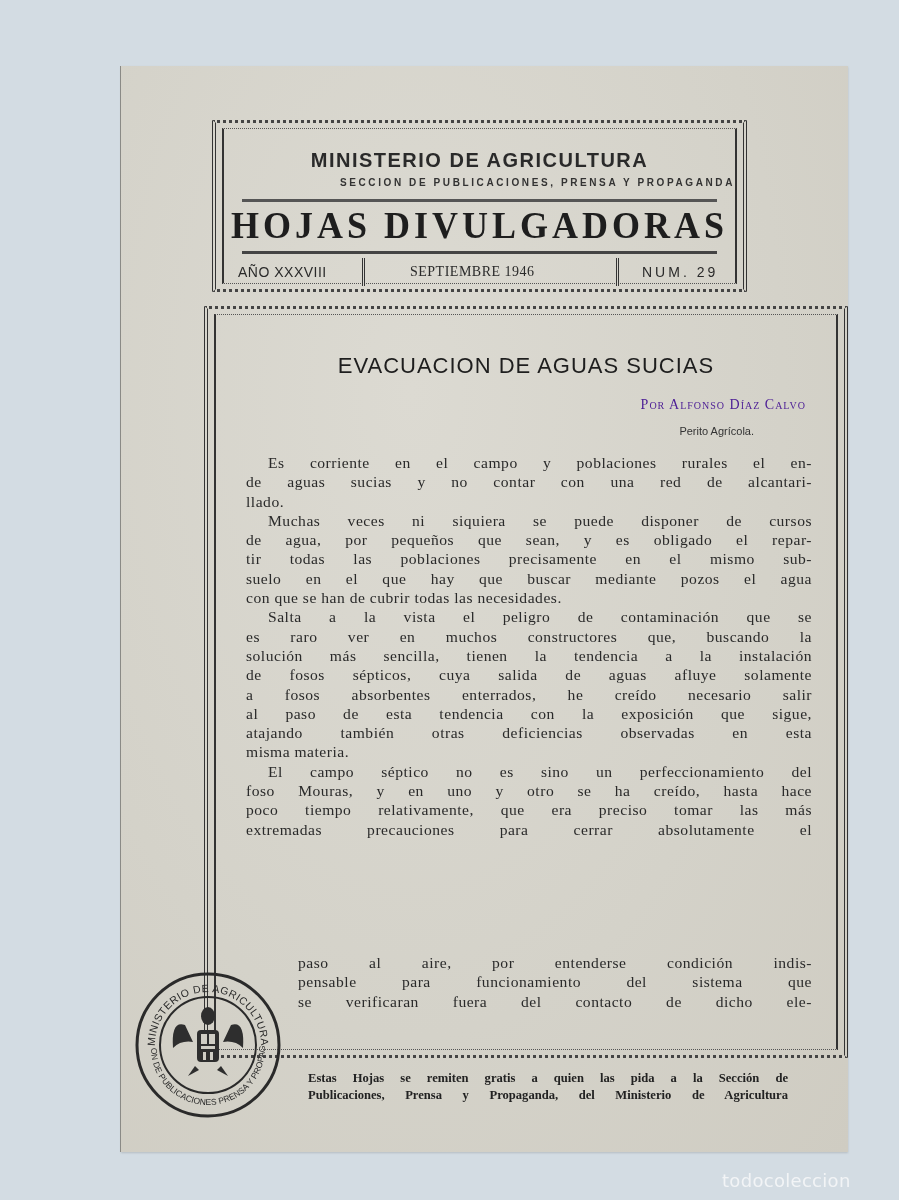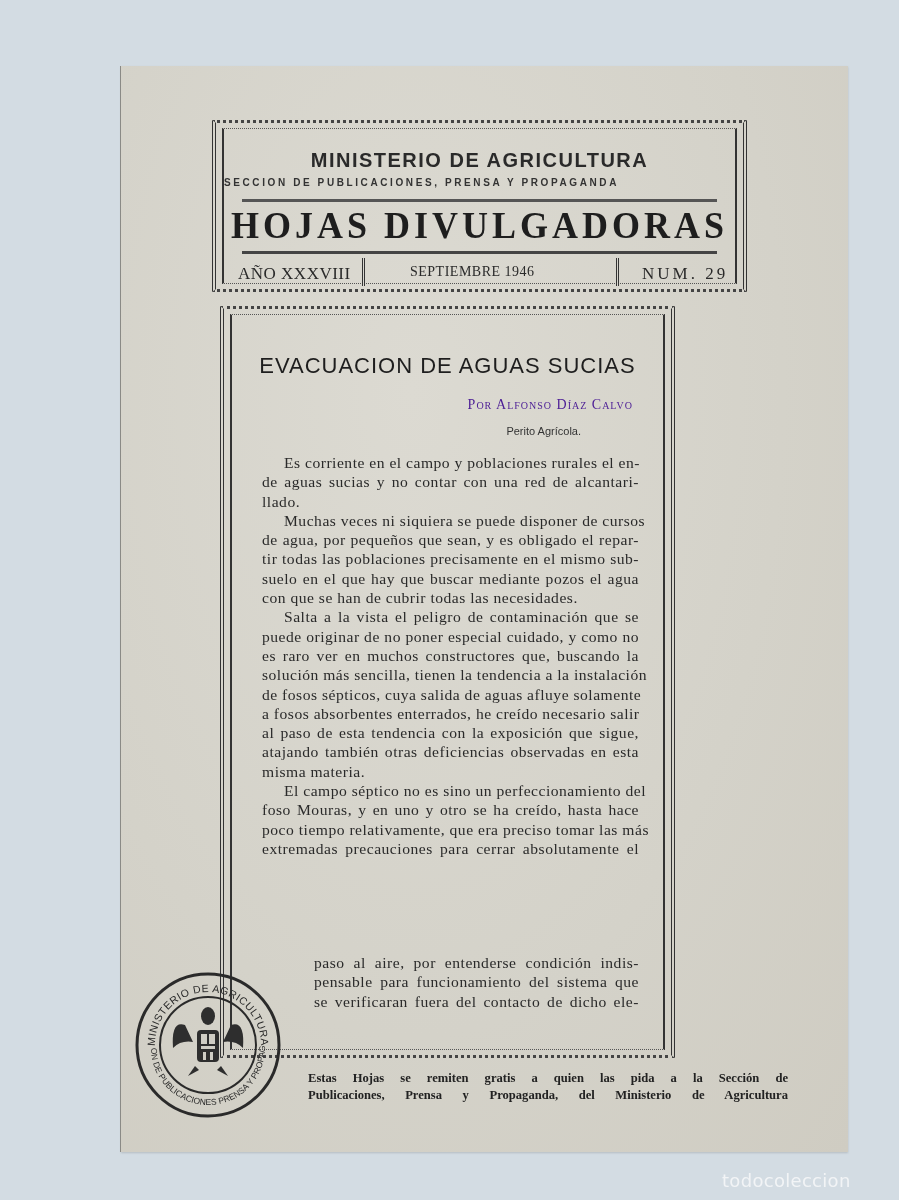"SECCION DE PUBLICACIONES, PRENSA Y" .section { text-align: left -> right }
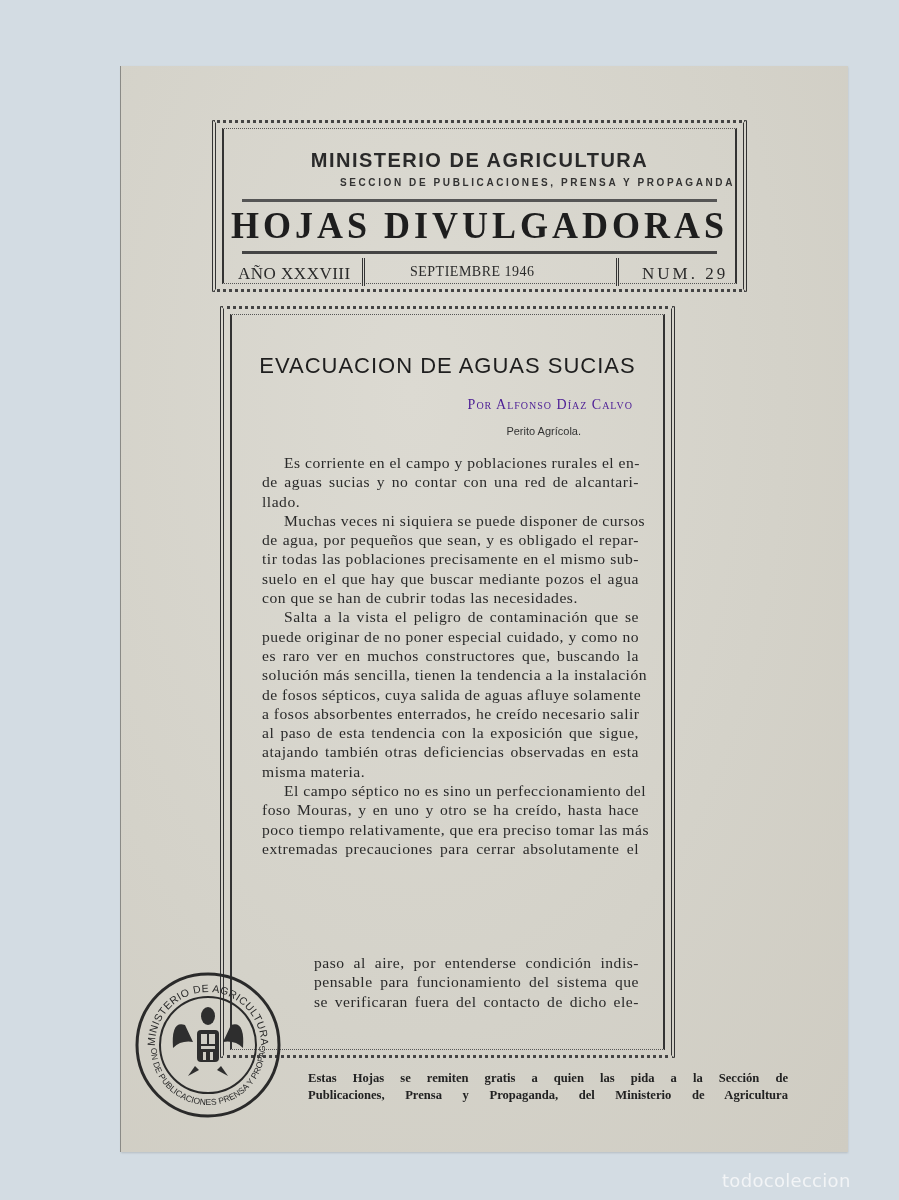"AÑO XXXVIII" .meta-cell { font-family: Liberation Serif, serif -> Liberation Sans, sans-serif; font-size: 17px -> 14px }
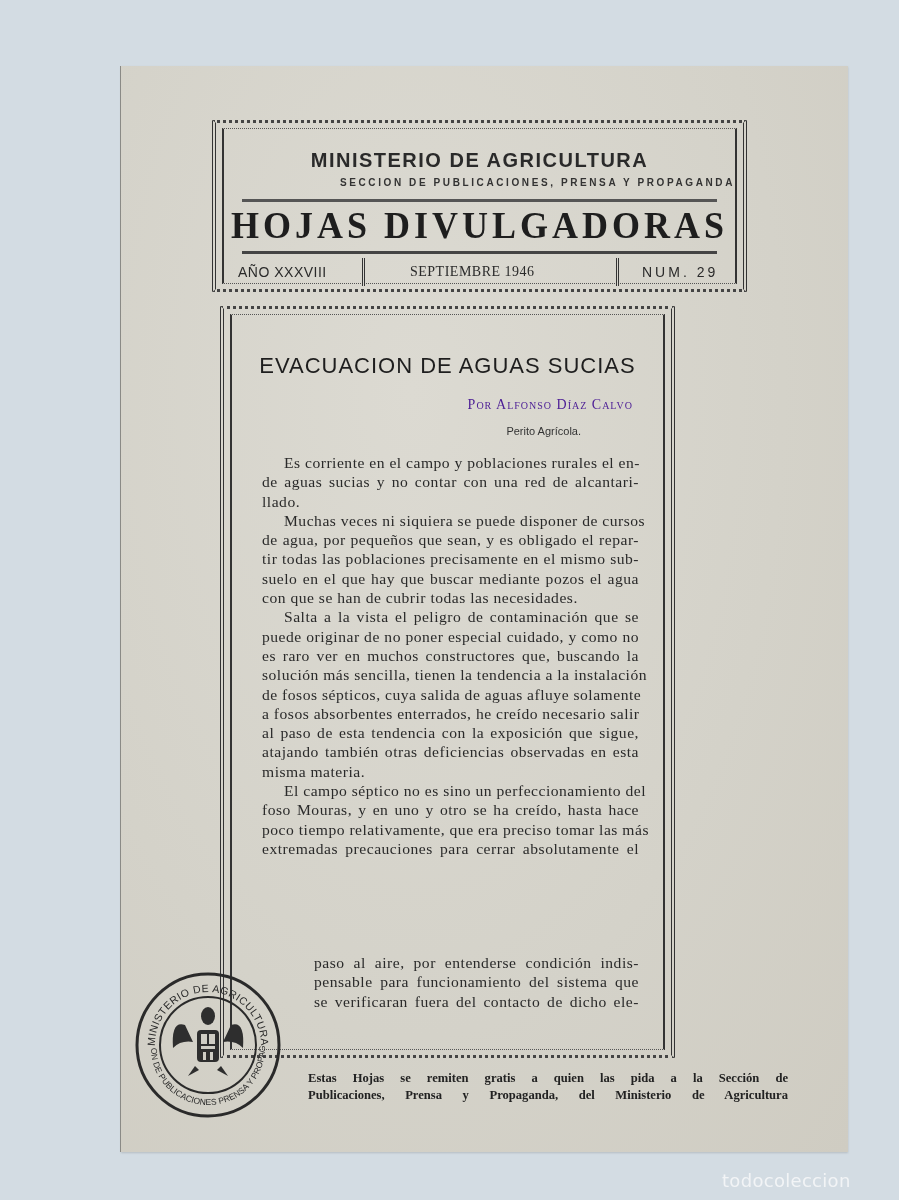"EVACUACION DE AGUAS SUCIAS" .art { left: 220px -> 204px; width: 455px -> 644px }
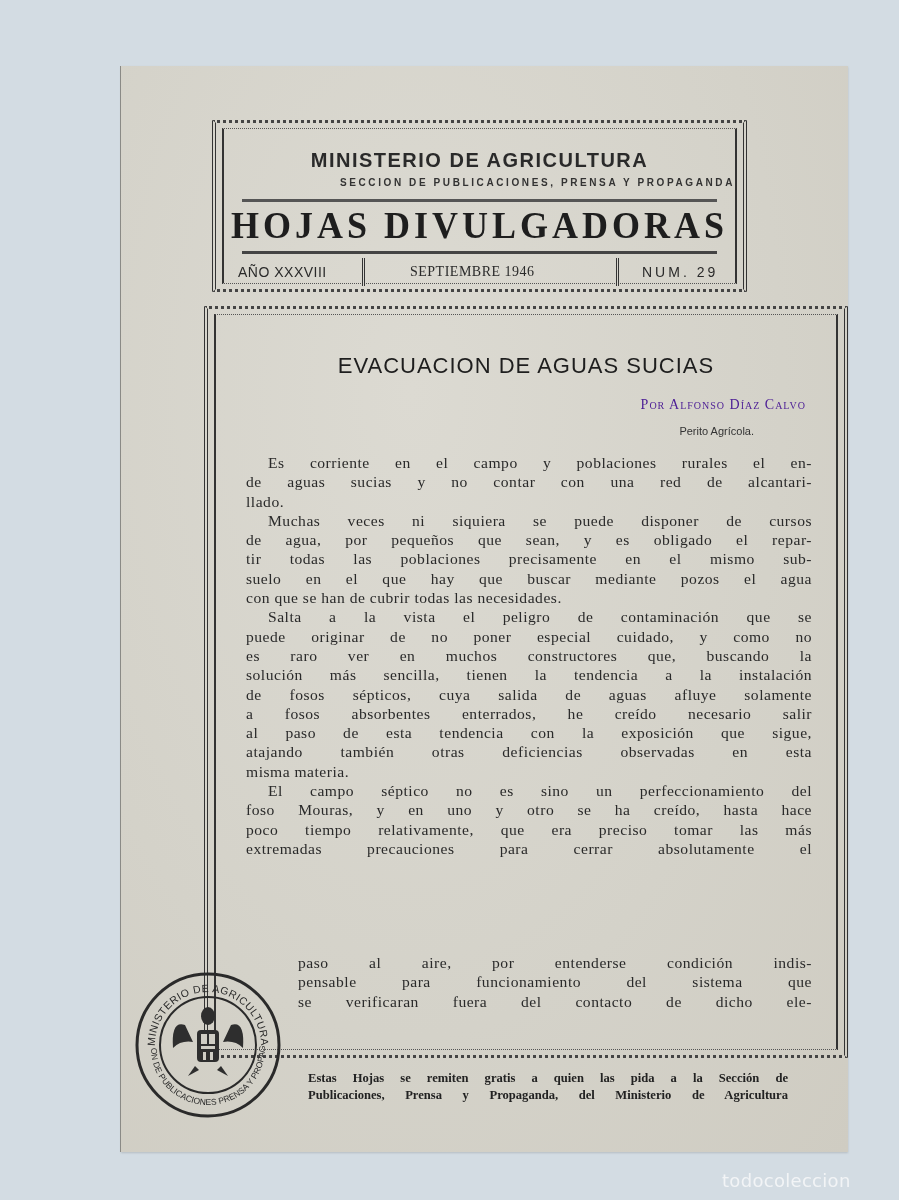"puede originar de no poner" span.line { html: <span>puede originar de no poner especial cuidado, y como no</span> -> none }
